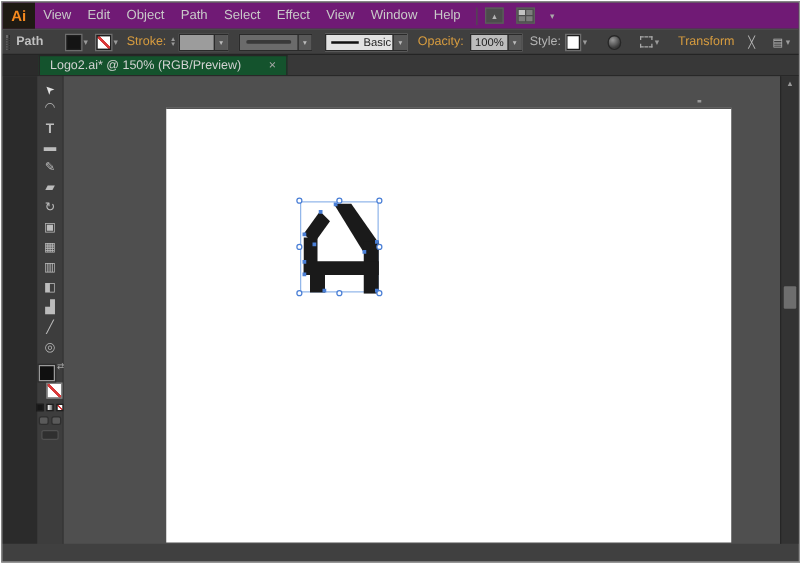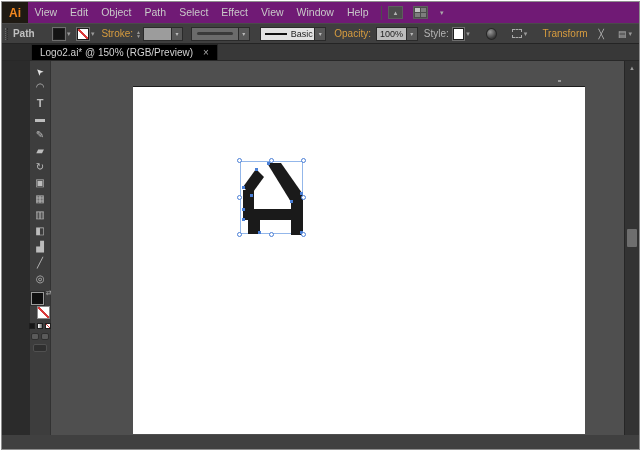"Logo2.ai* @ 150% (RGB/Preview)" .tab { background: #000000 -> #14532d; gap: 10px -> 22px }
